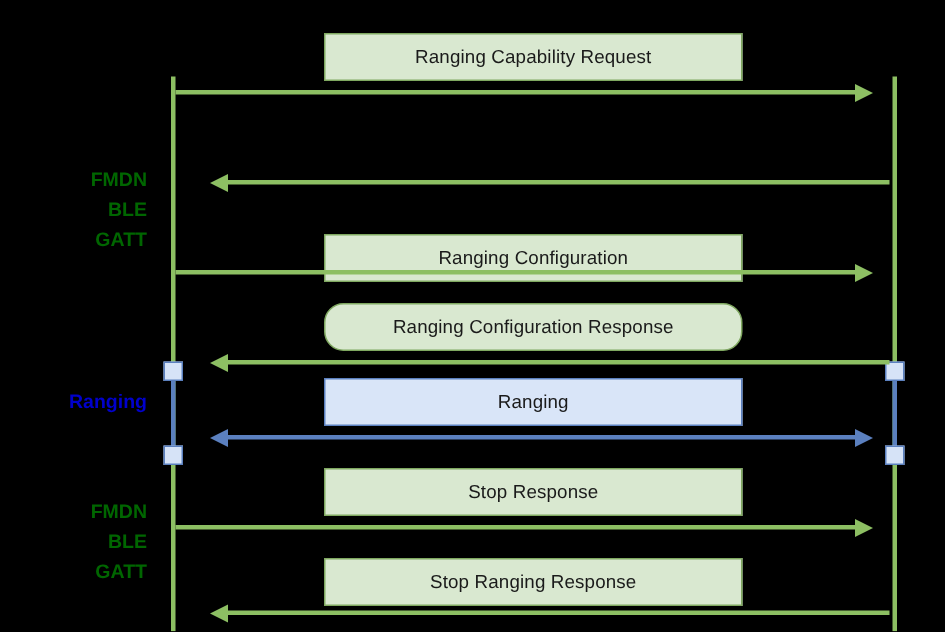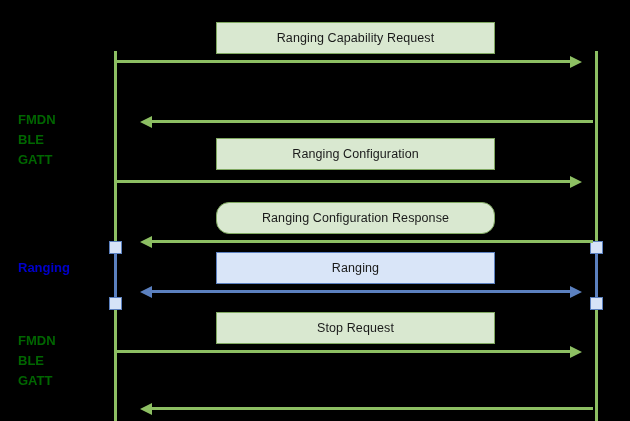"FMDN" .phase-label { text-align: left -> right }
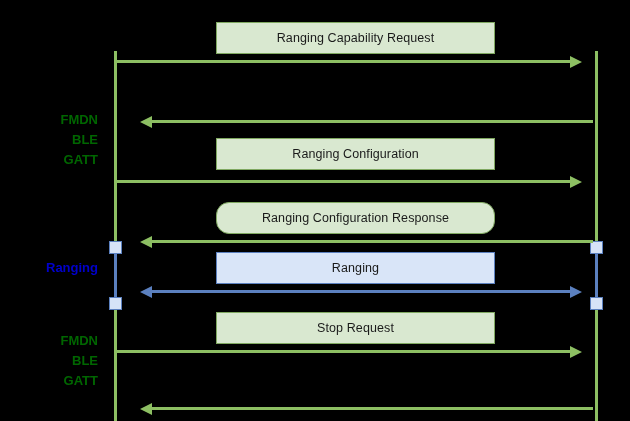"Ranging Configuration" div.msg-box { top: 138px -> 156px }
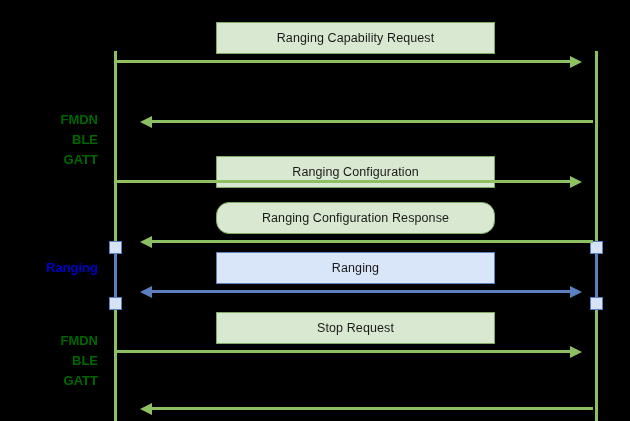"Stop Request" div.msg-box { text: Request -> Response }
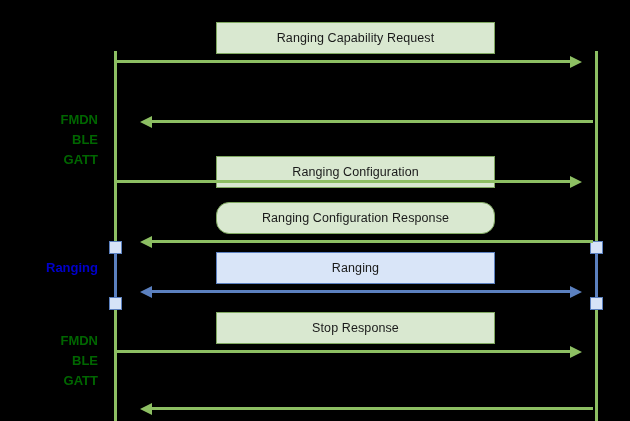"Stop Ranging Response" div.msg-box { html: none -> <div>Stop Ranging Response</div> }
